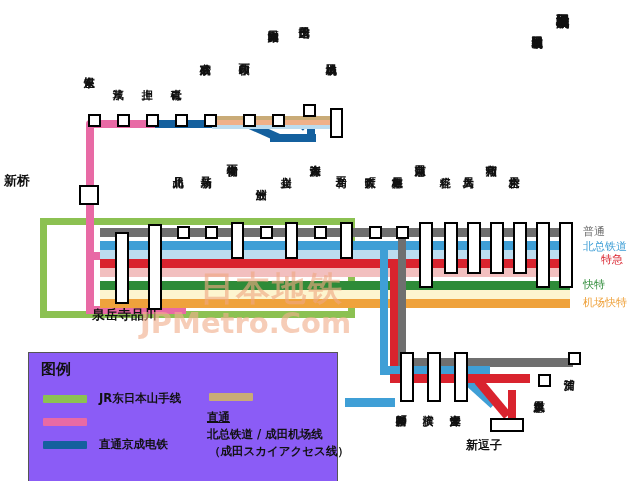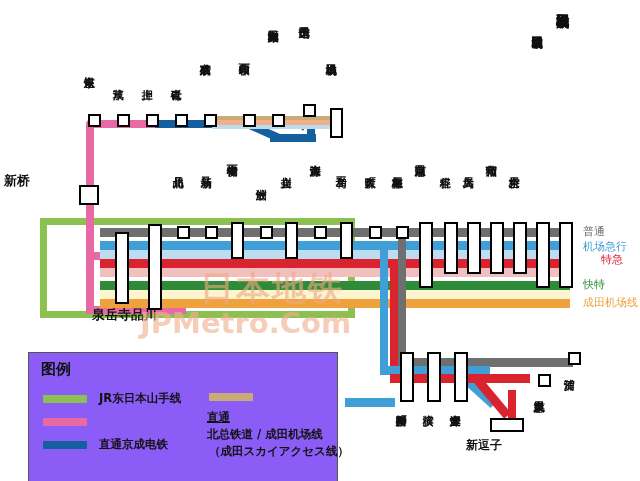"机场急行" div.tt-tx { text: 机场急行 -> 北总铁道 }
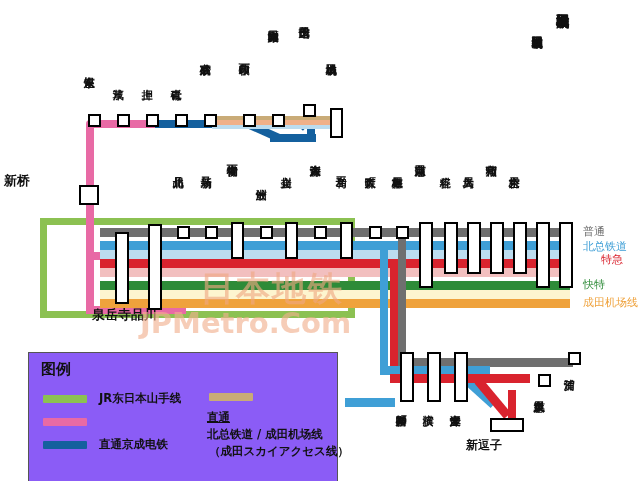"成田机场线" div.tt-tx { text: 成田机场线 -> 机场快特 }
